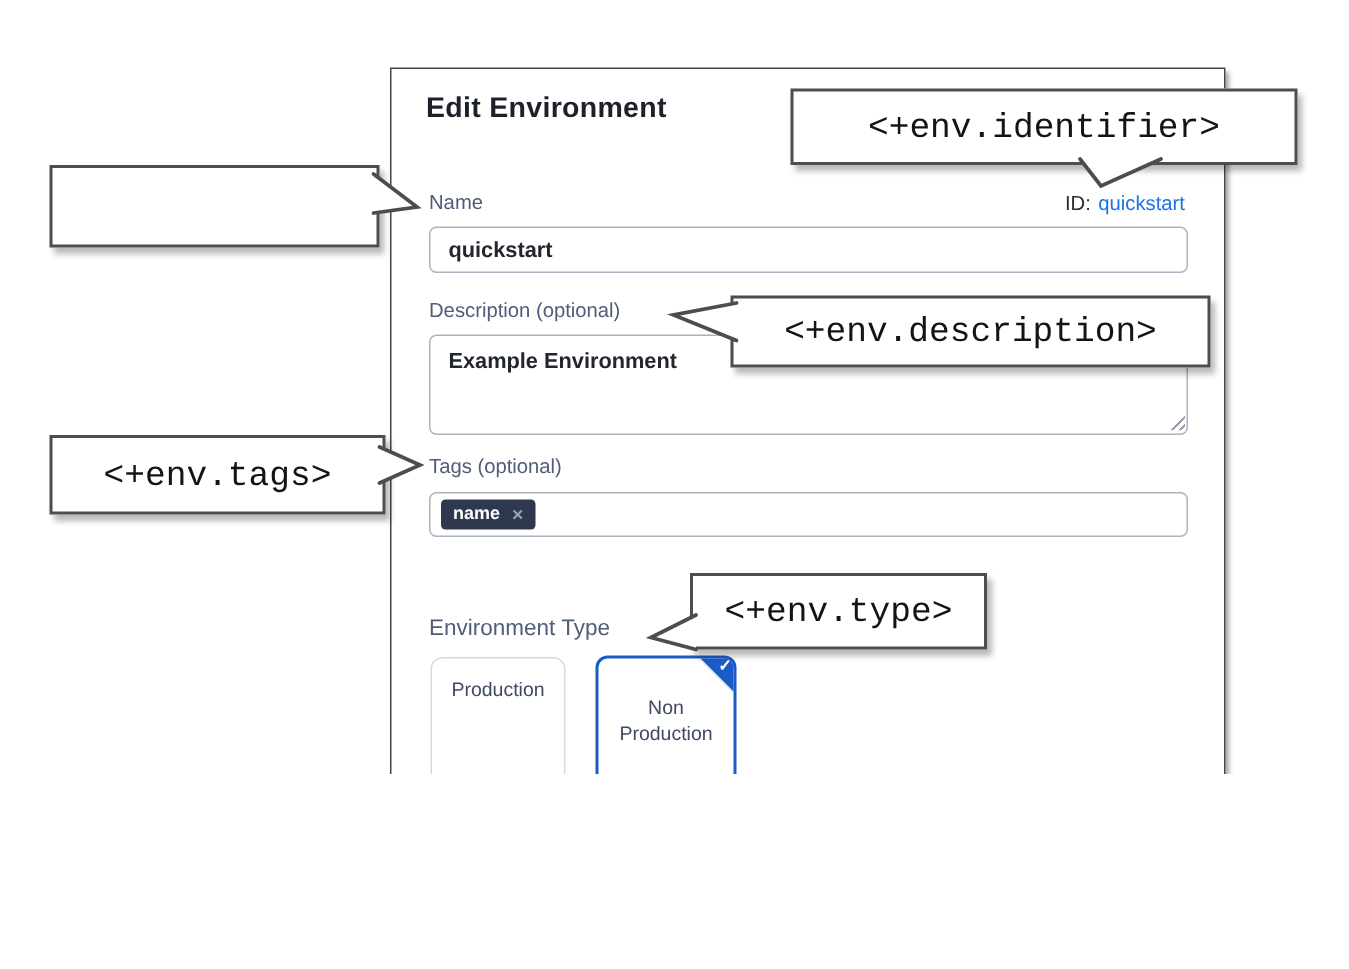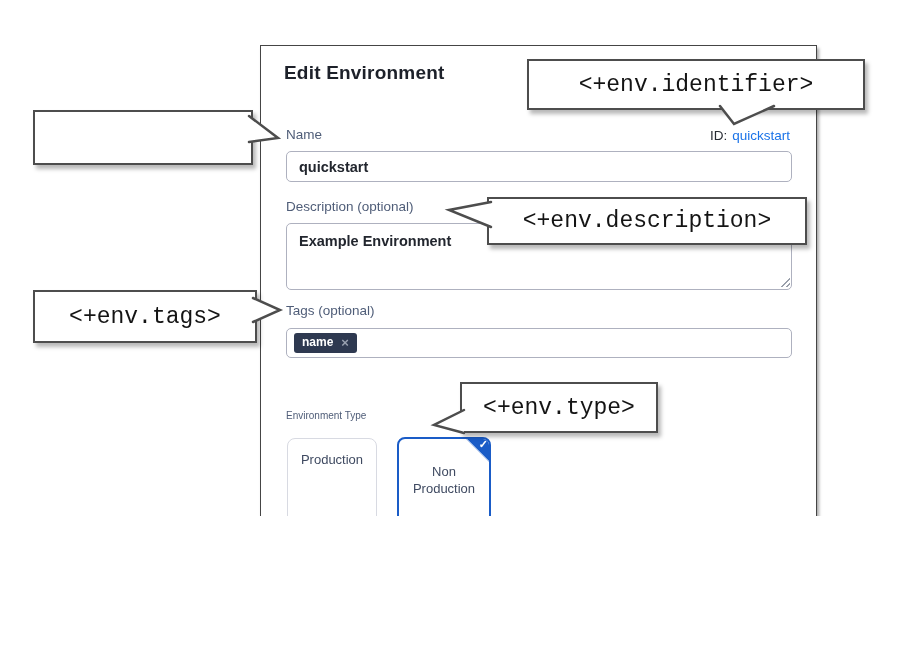"Environment Type" .env-label { font-size: 10px -> 15px }
